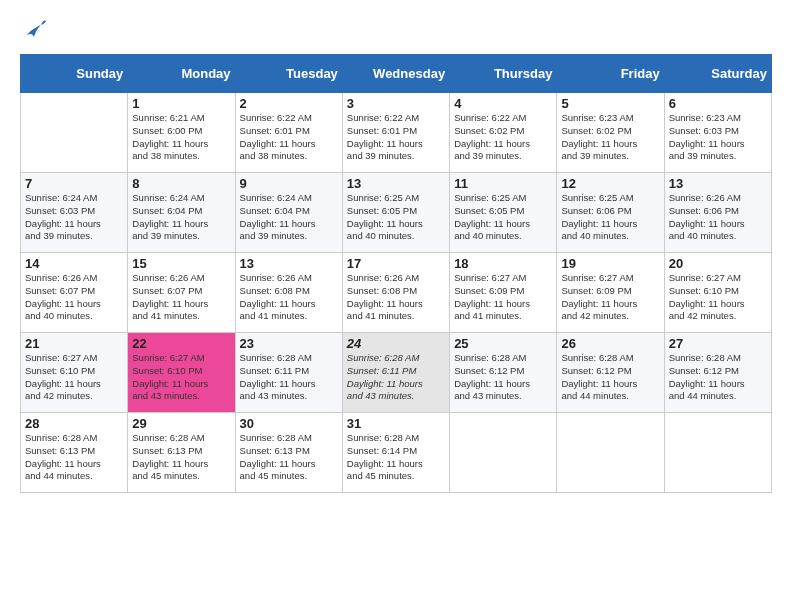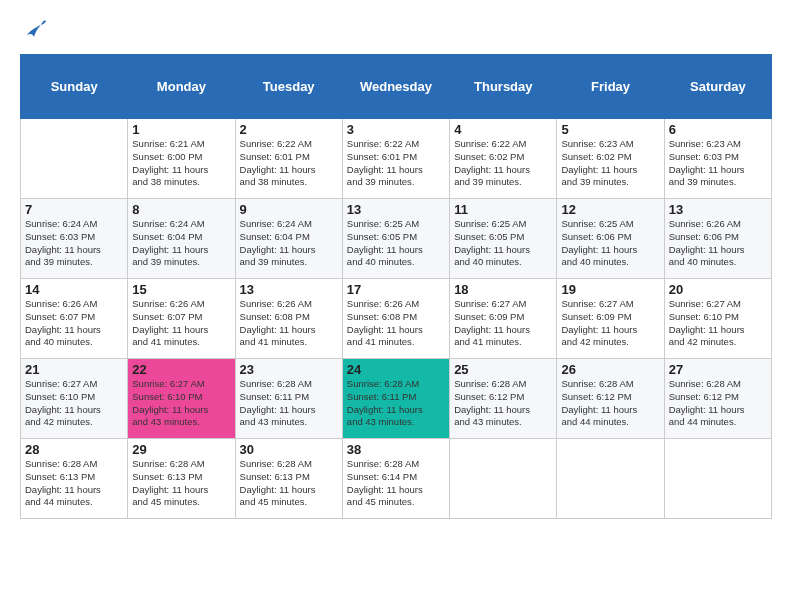"Sunday" .calendar th { padding: 24px 4px -> 11px 4px; text-align: center -> right }
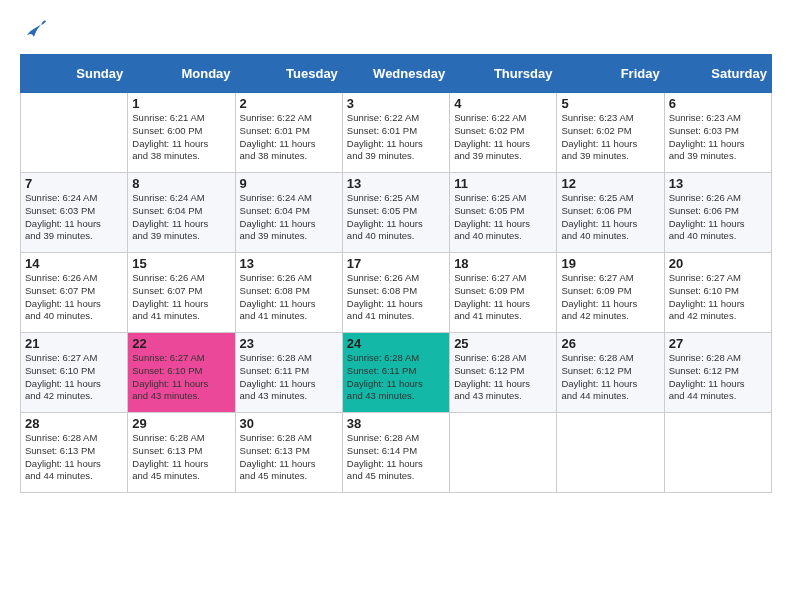"24" td { background: #14b8a6 -> #e5e5e5; font-style: none -> italic }
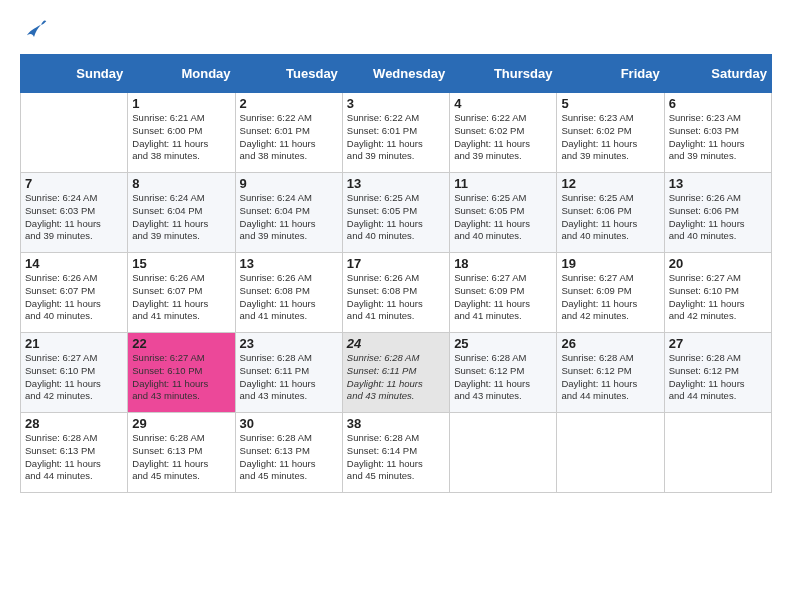"38" div.day-num { text: 38 -> 31 }
